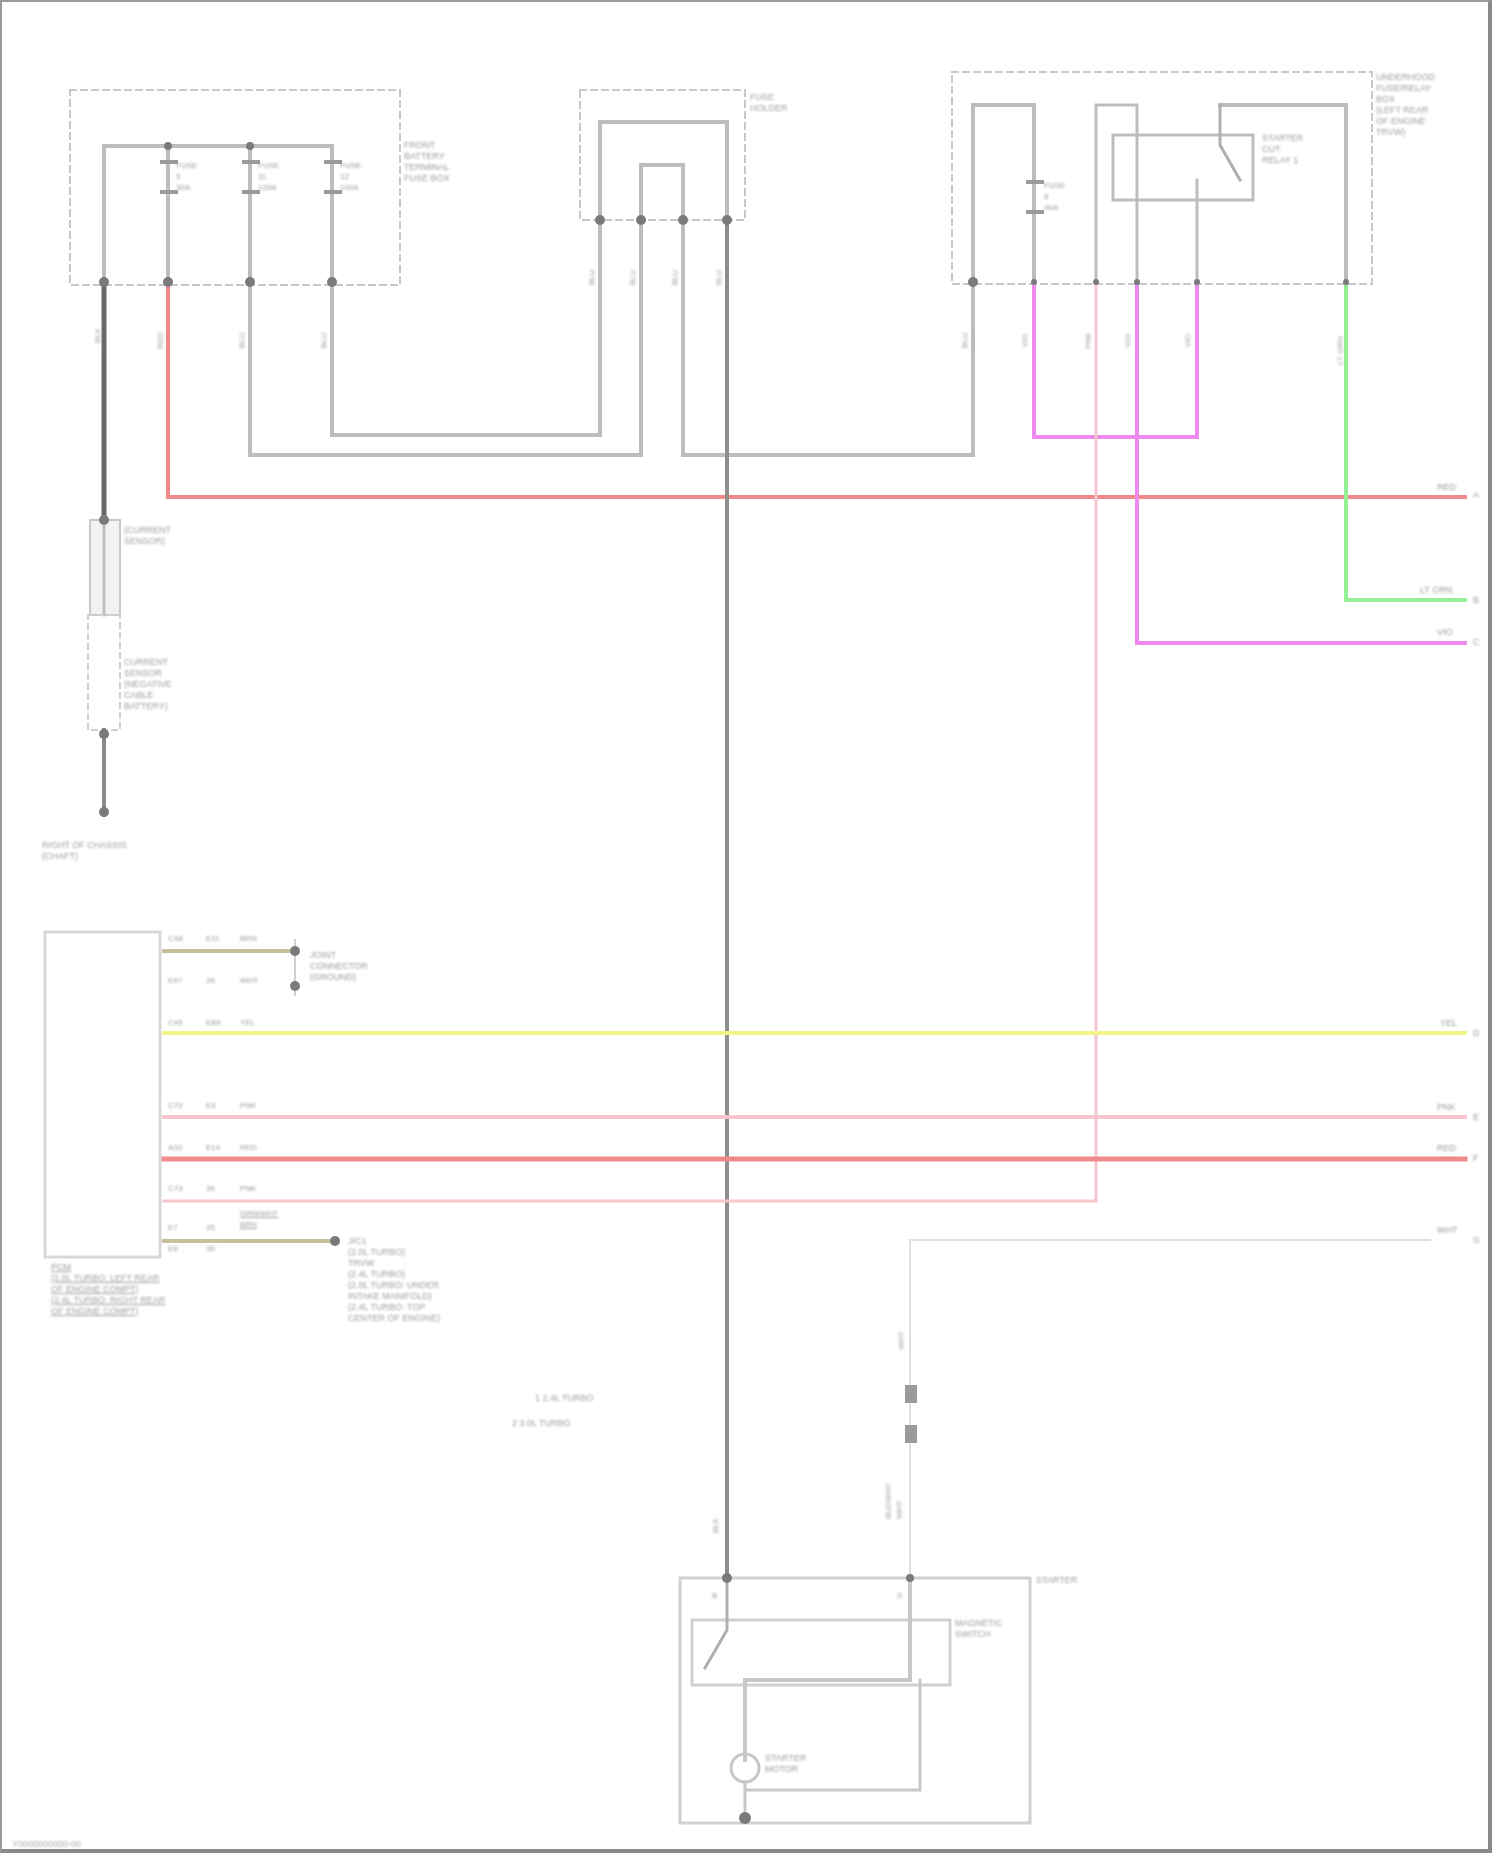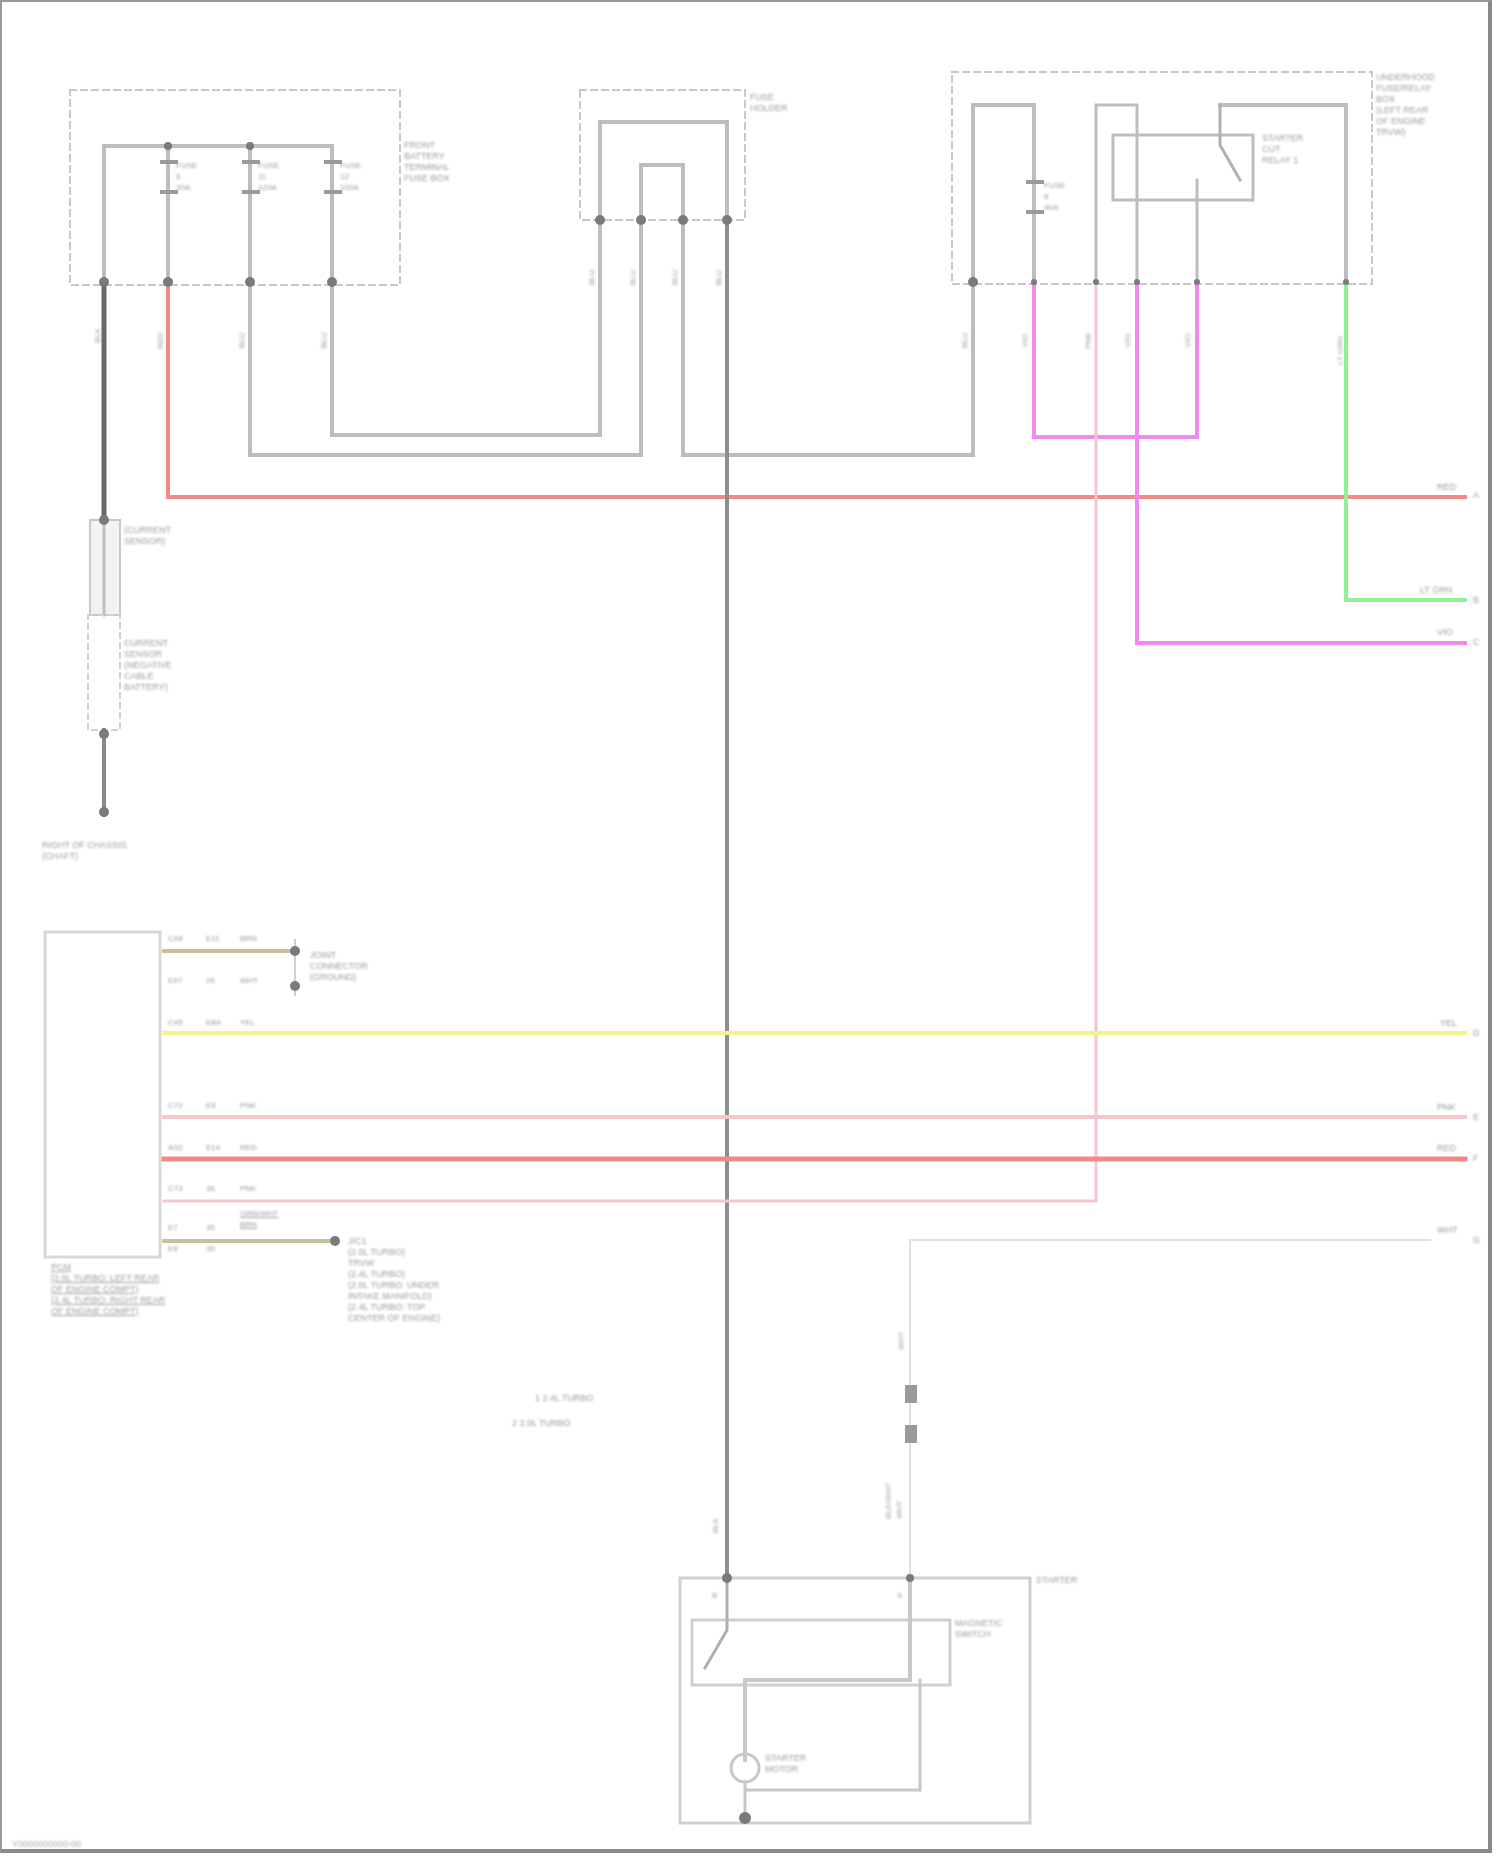"CURRENT" div.lbl { top: 638px -> 657px }
